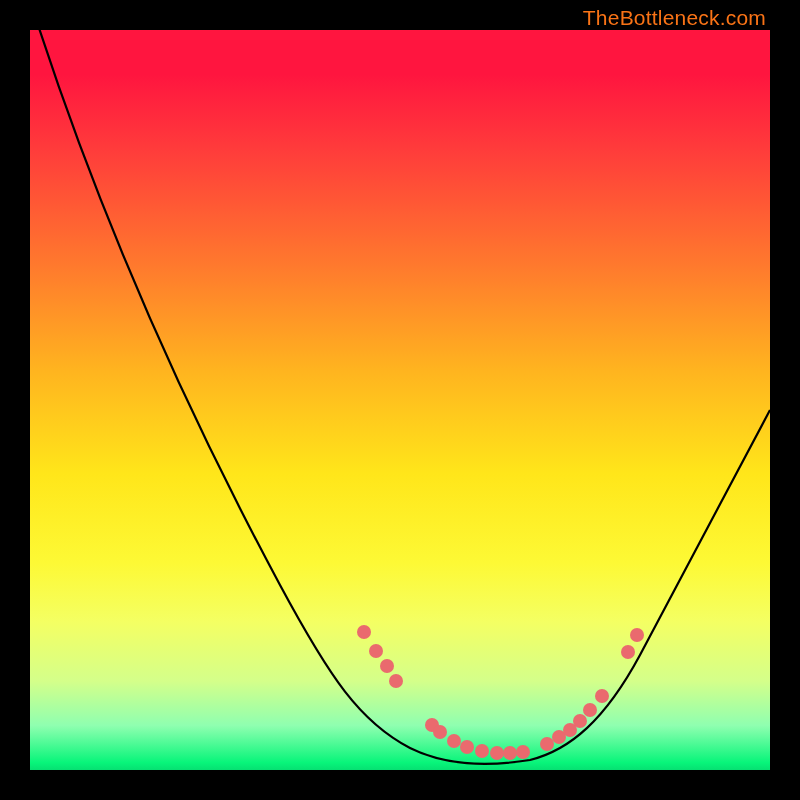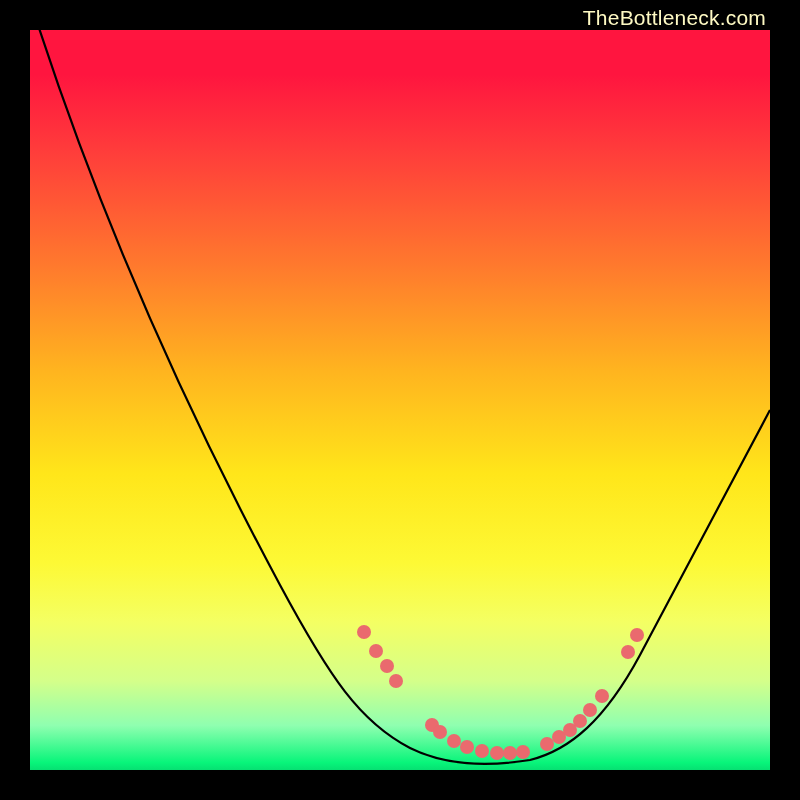"TheBottleneck.com" .watermark { color: #fef9c3 -> #f97316 }
